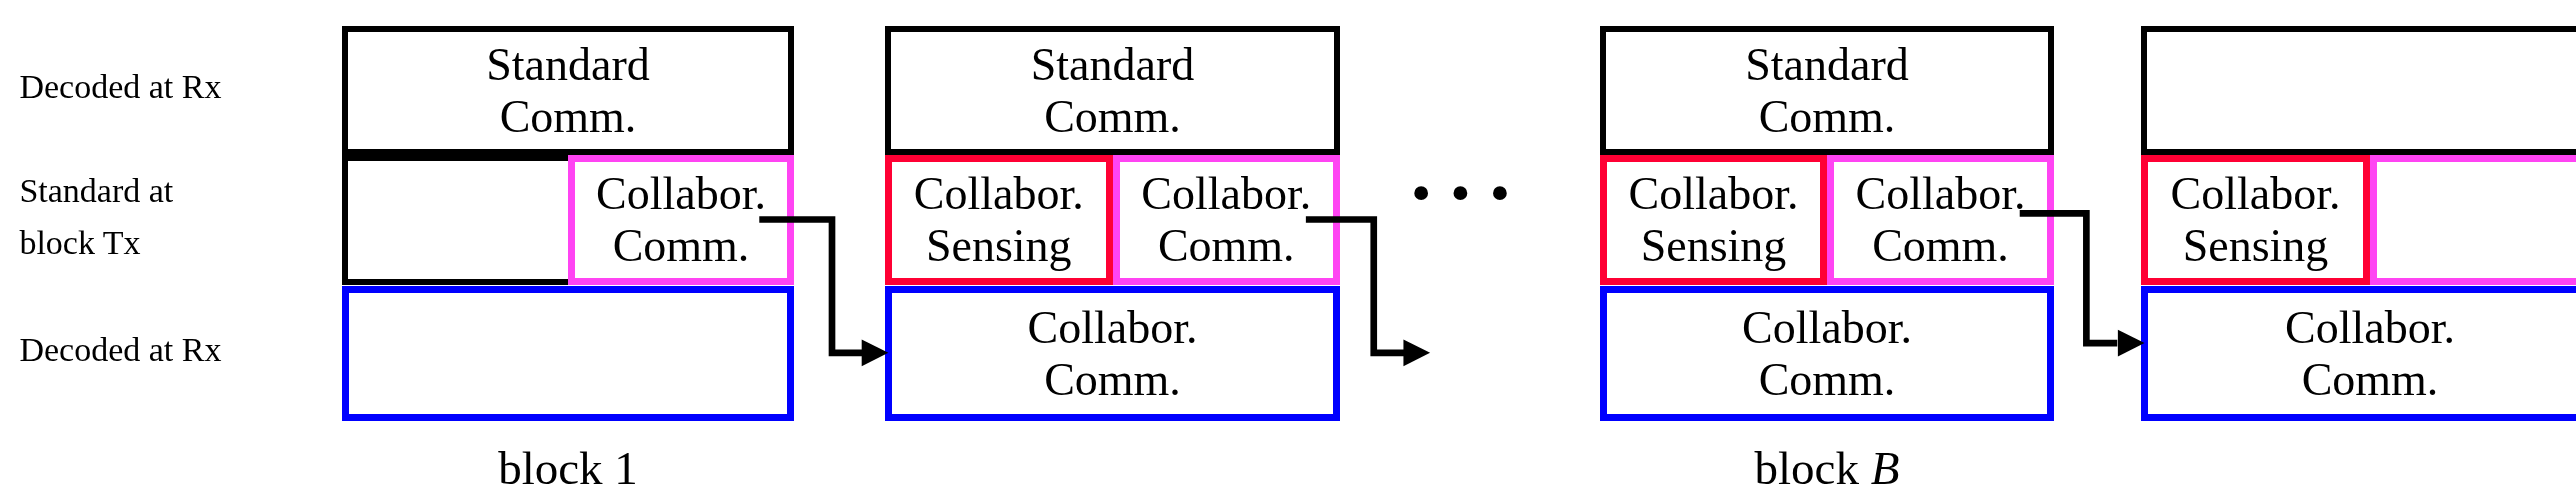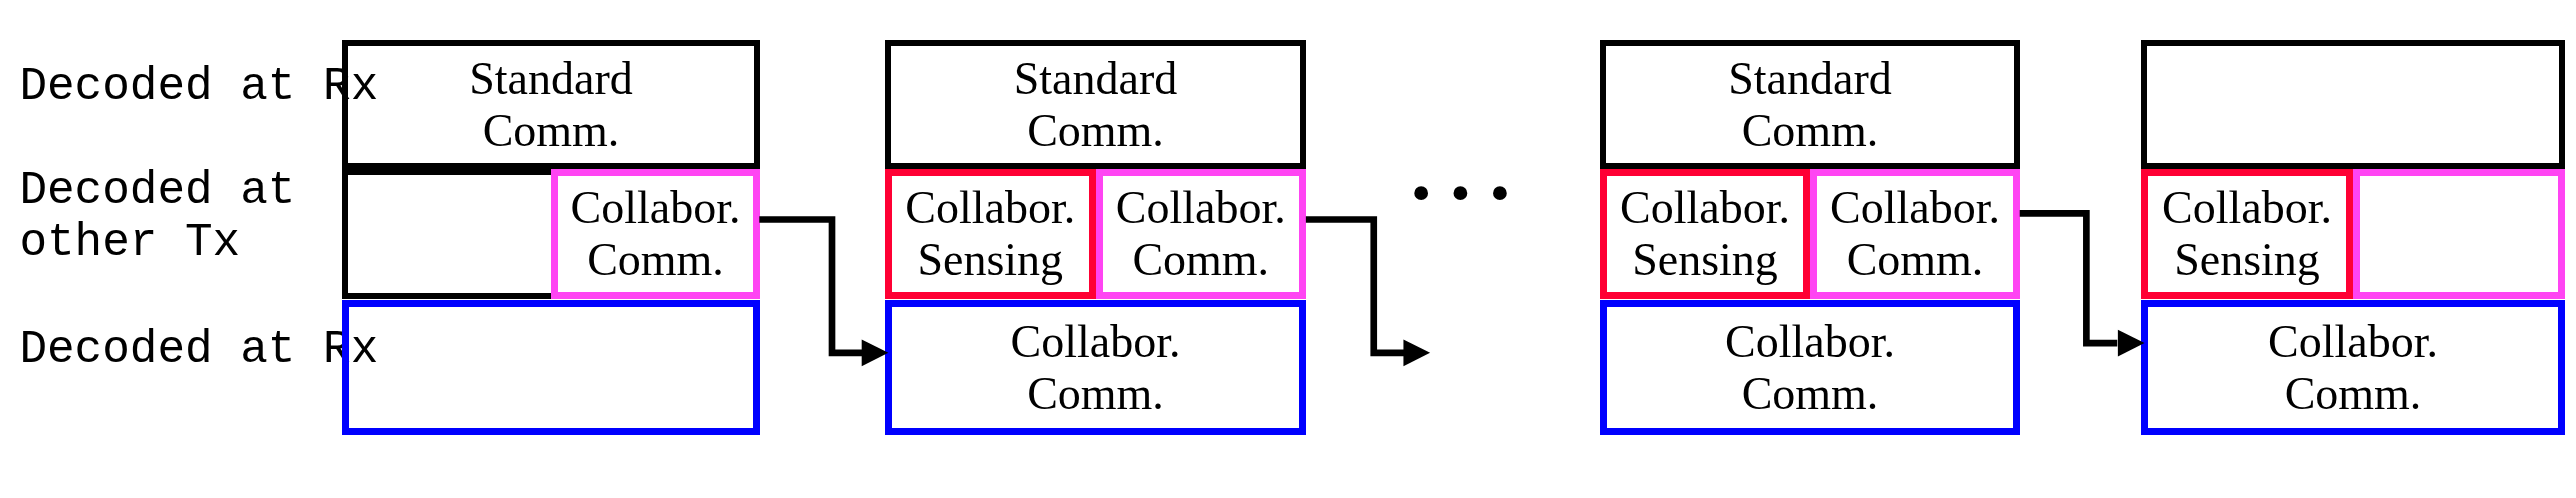"Decoded at Rx" .row-label { font-family: Liberation Mono, monospace -> none; font-size: 46px -> 34px }
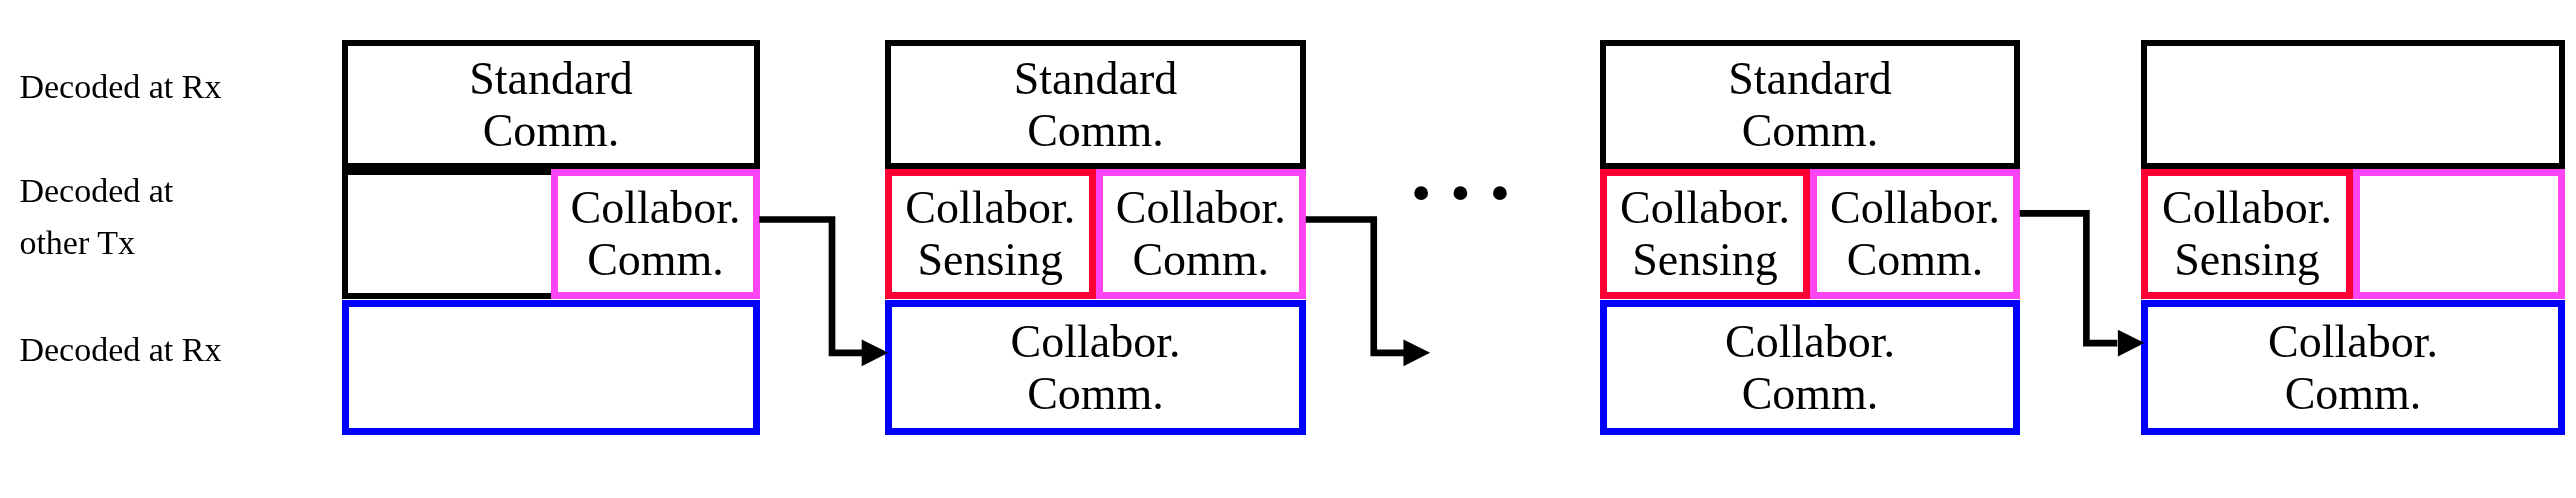"Standard" .blk { padding-left: none -> 34px; top: 16px -> 2px }
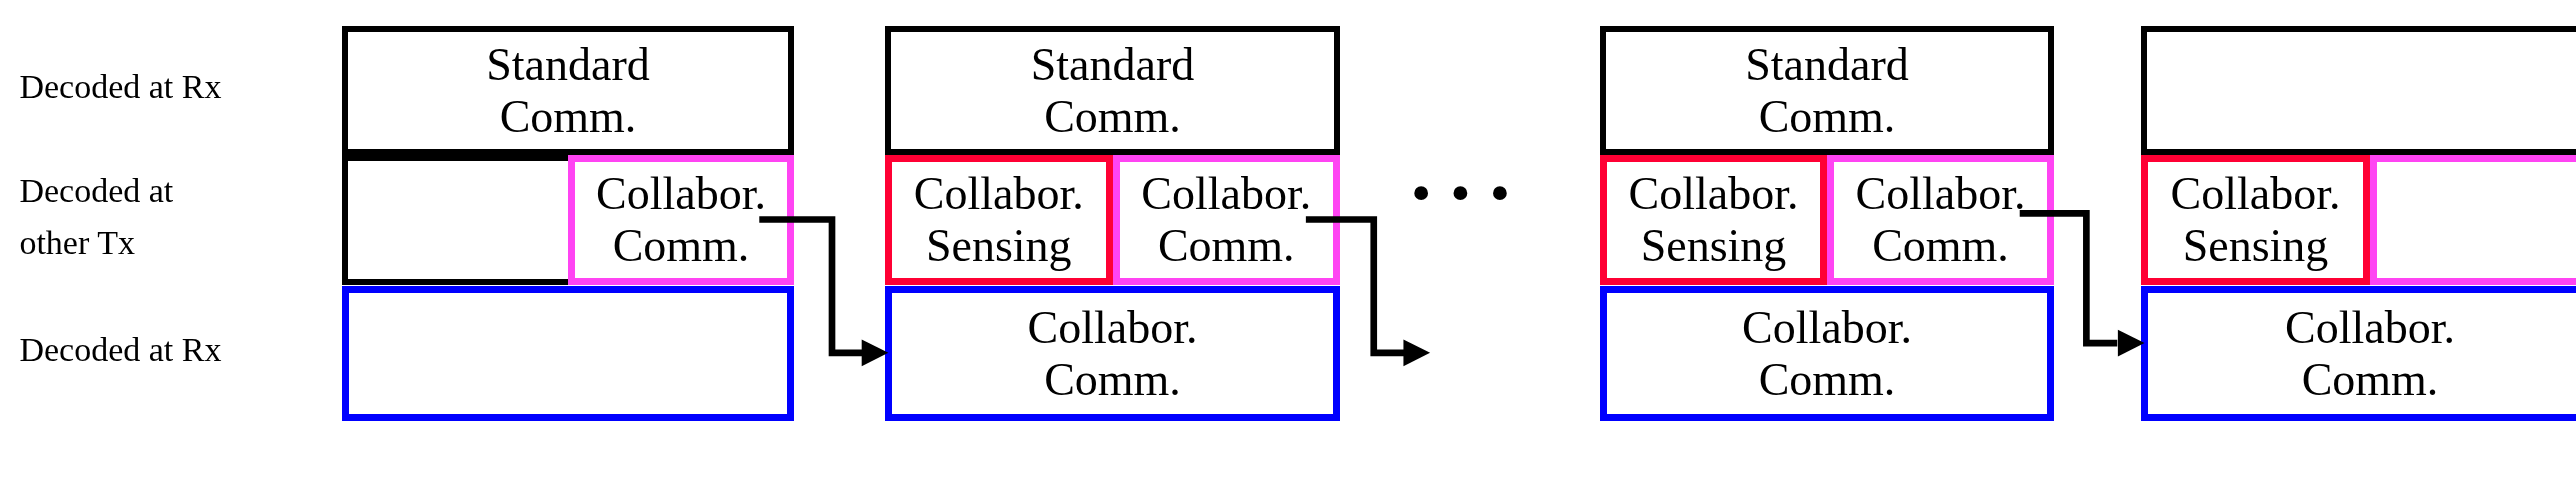"Decoded at" div { text: Decoded -> Standard }
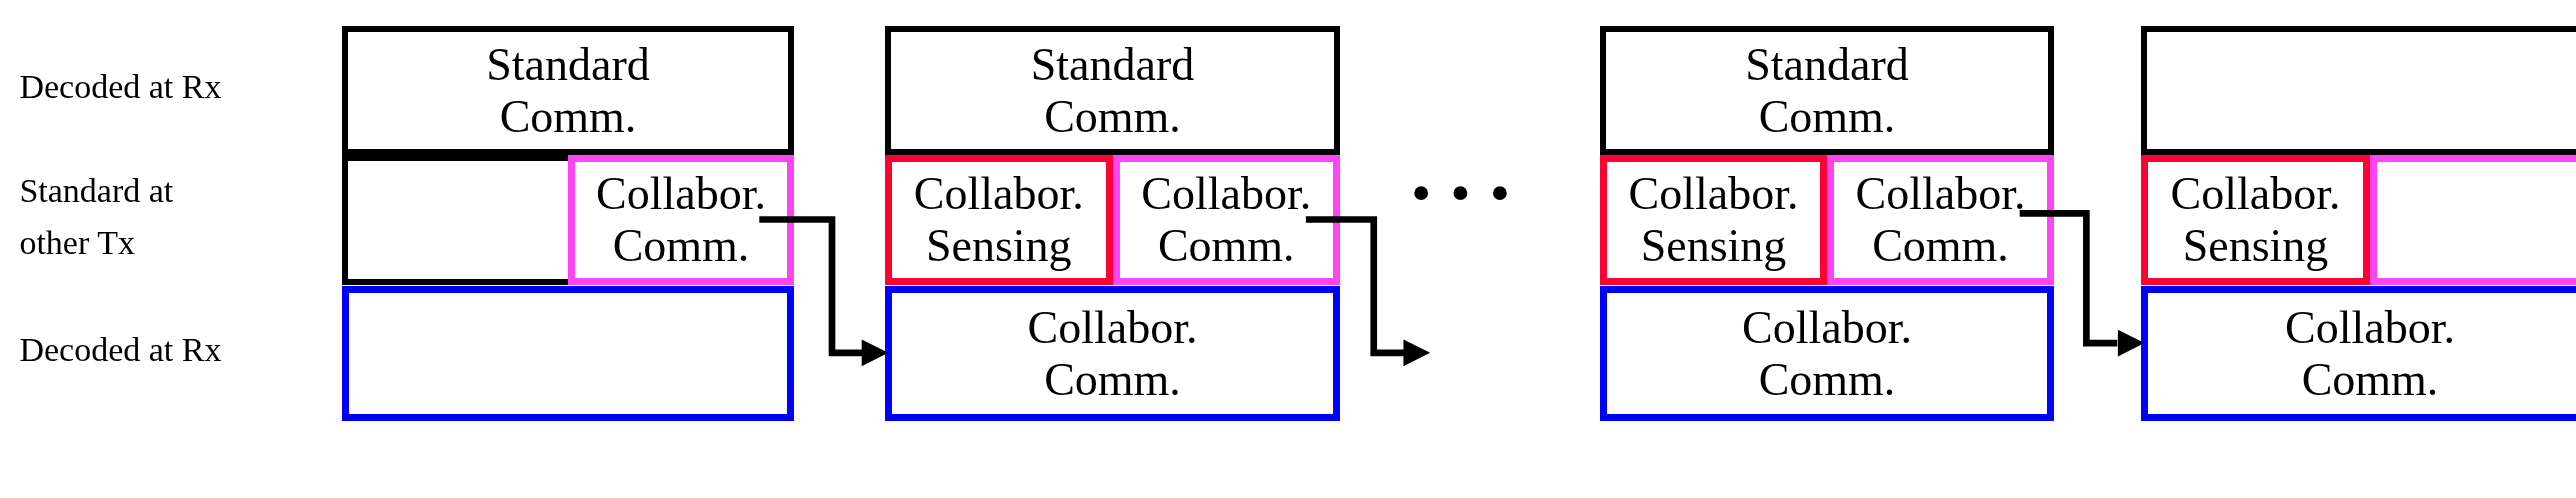"other Tx" div { text: other -> block }
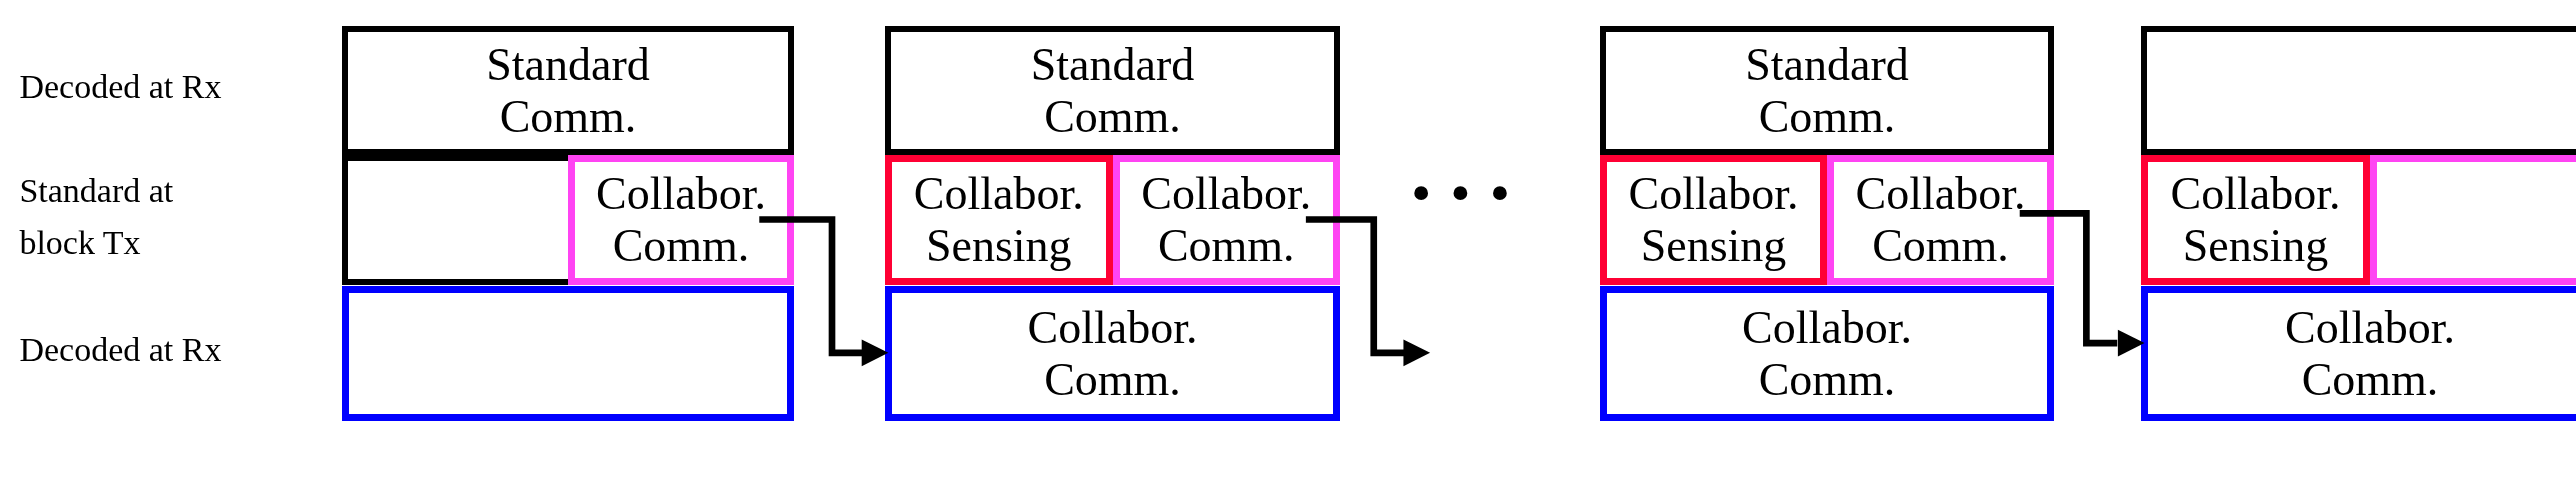"block 1" div.caption { html: none -> <div><span>block </span><span></span><span>1</span></div> }
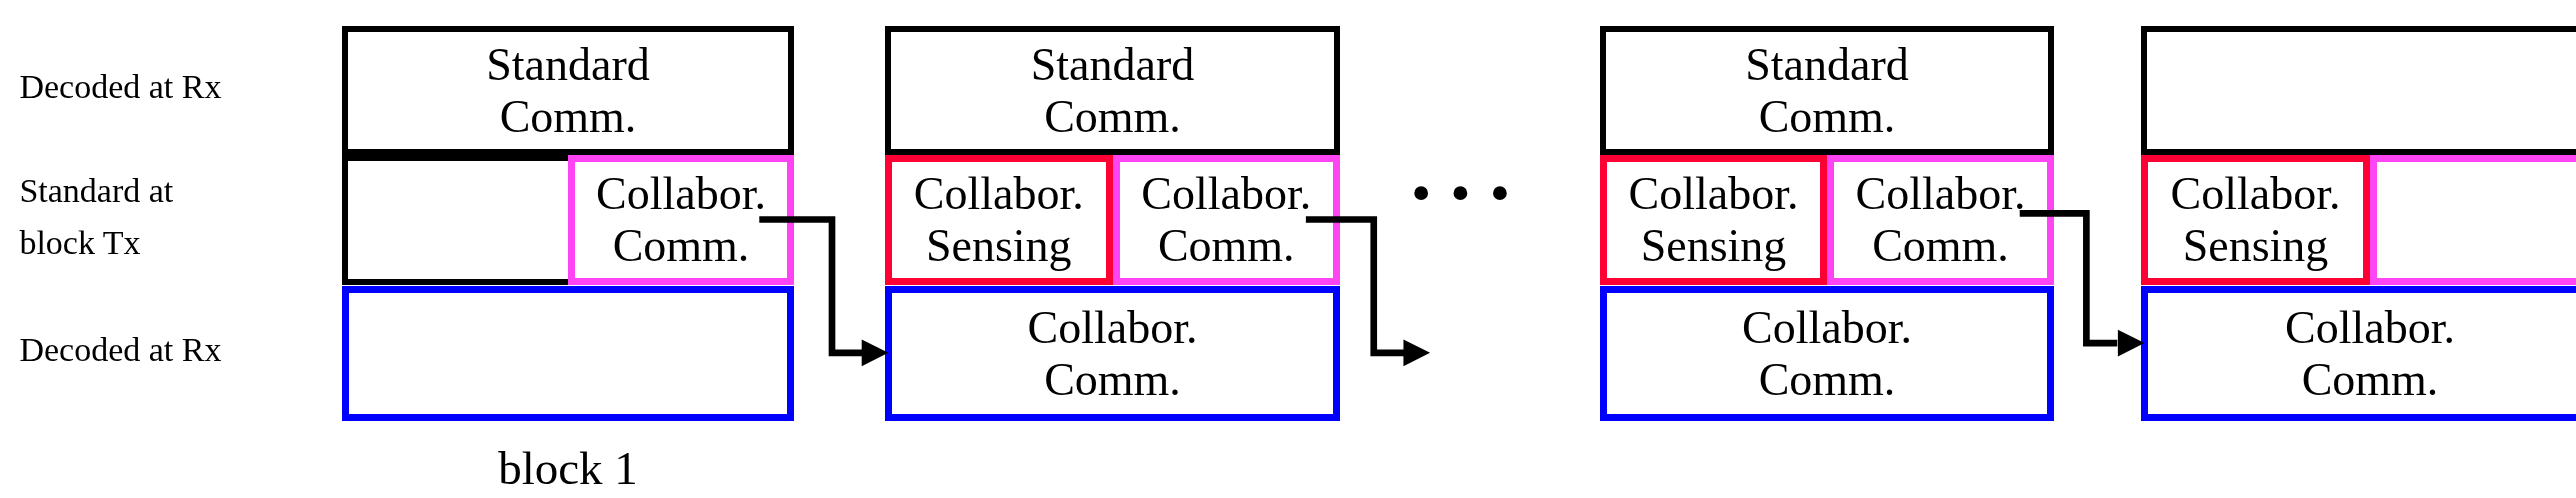"block B" div.caption { html: none -> <div><span>block </span><span>B</span><span></span></div> }
